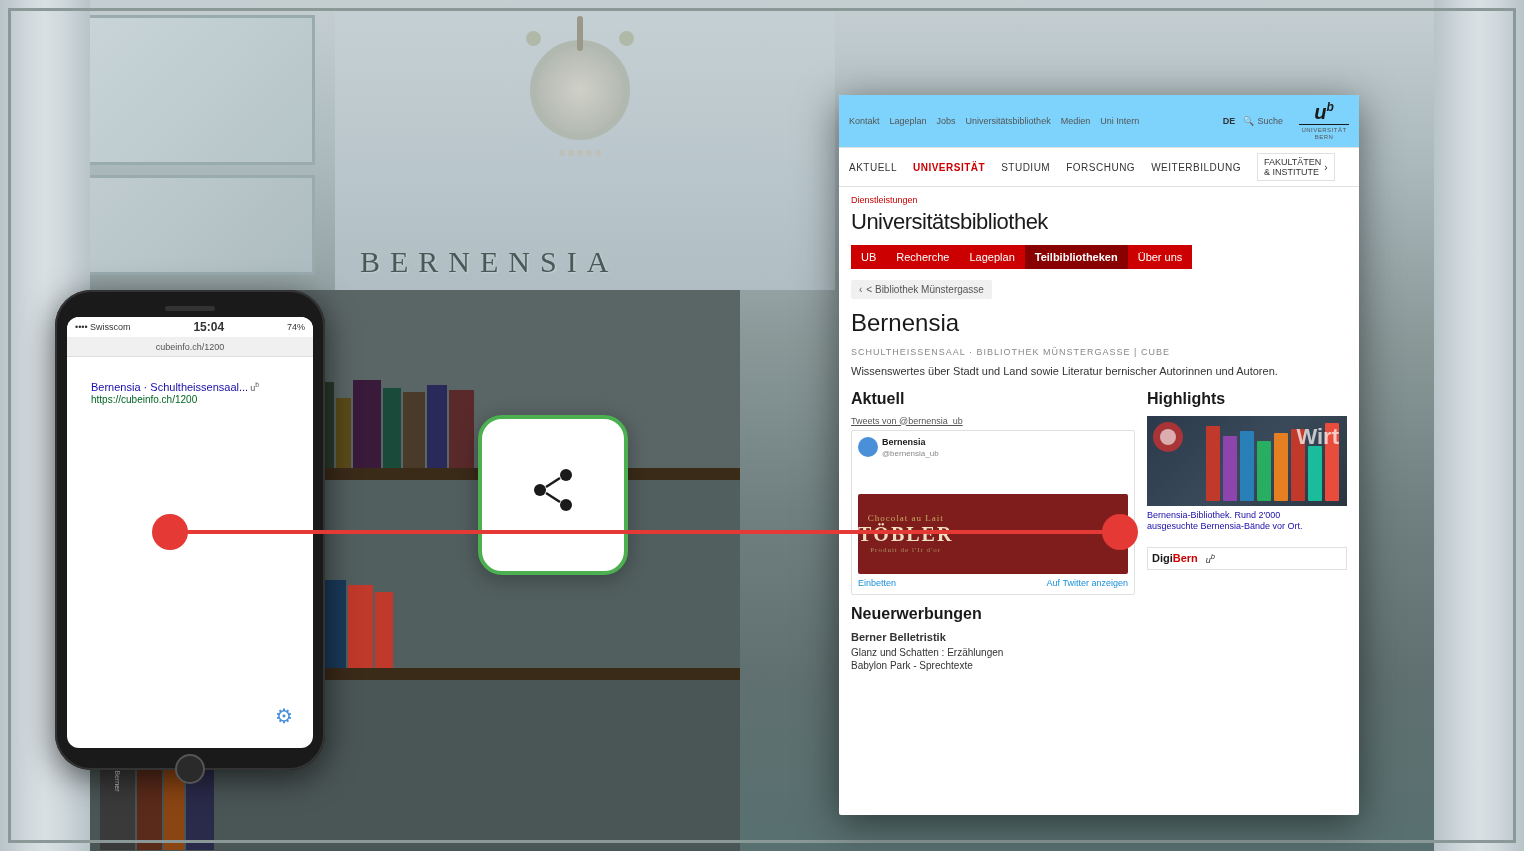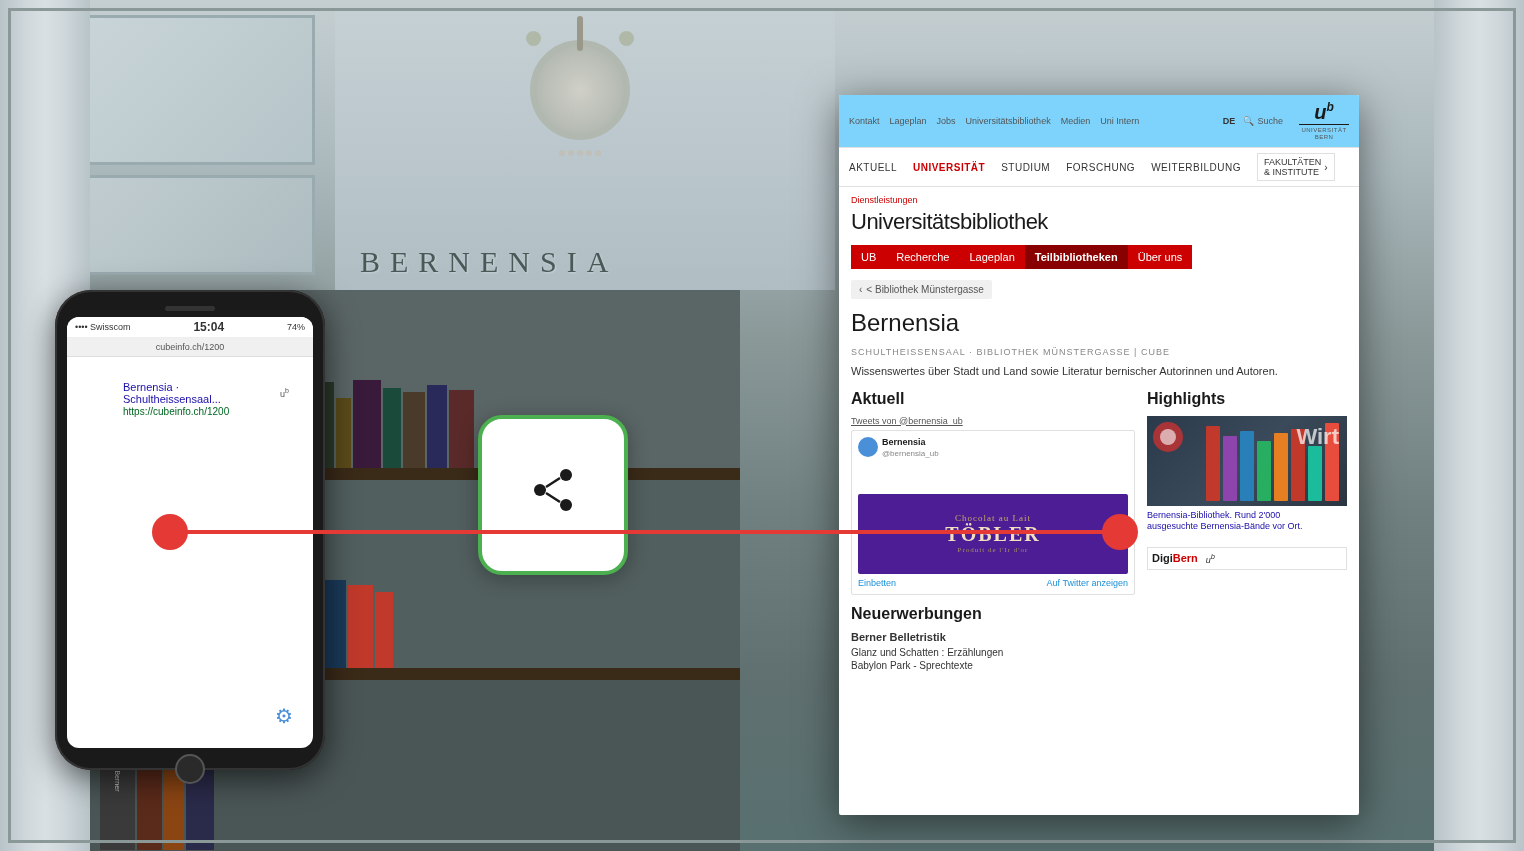"Bernensia · Schultheissensaal..." .phone-content { margin-left: 32px -> none }
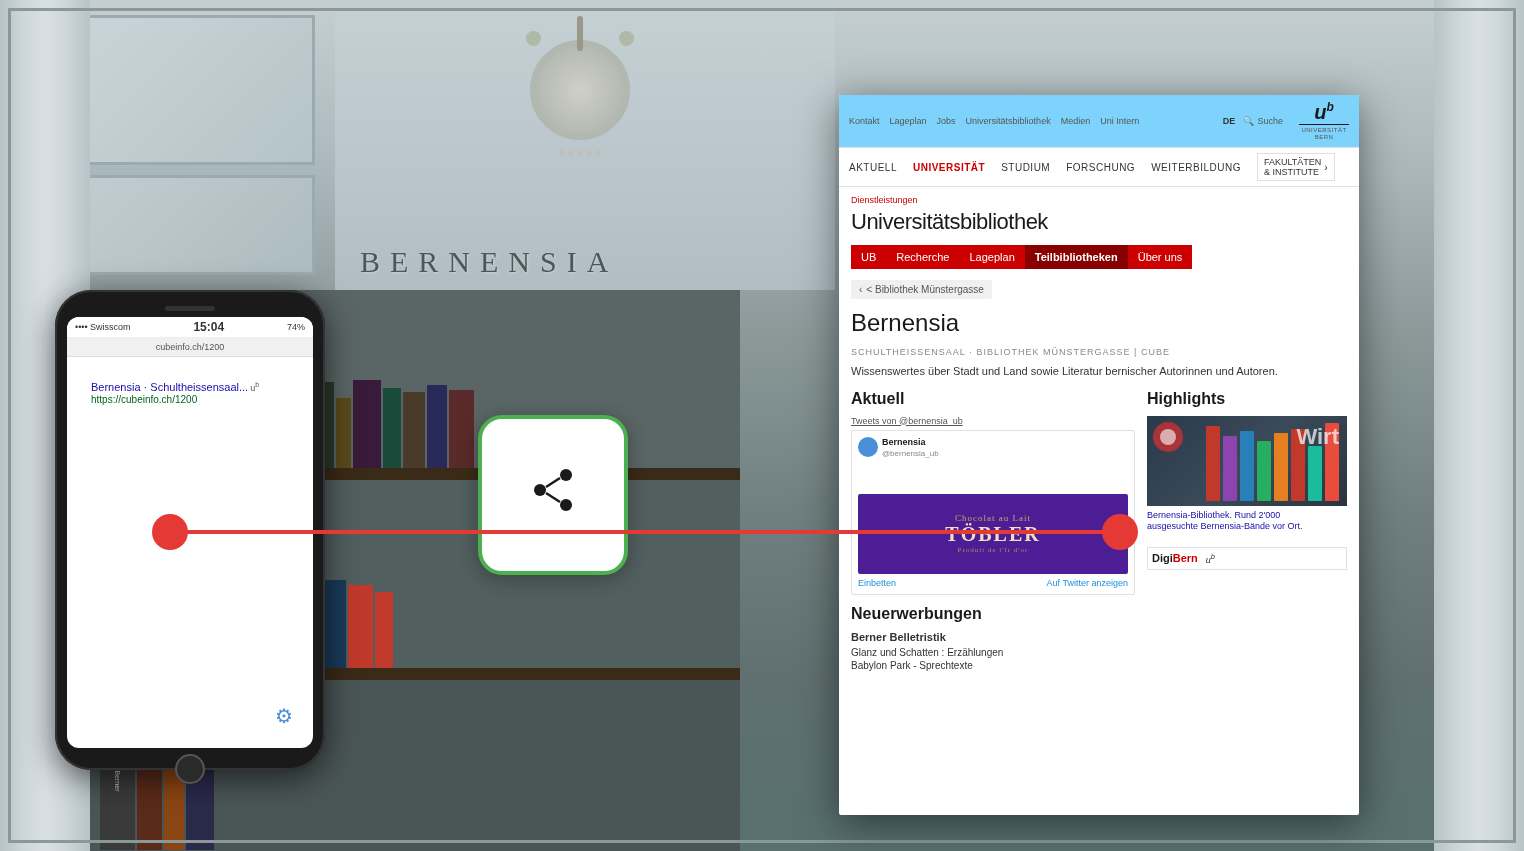"Chocolat au Lait" .tweet-image { background: #4c1d95 -> #7f1d1d; justify-content: center -> none }
